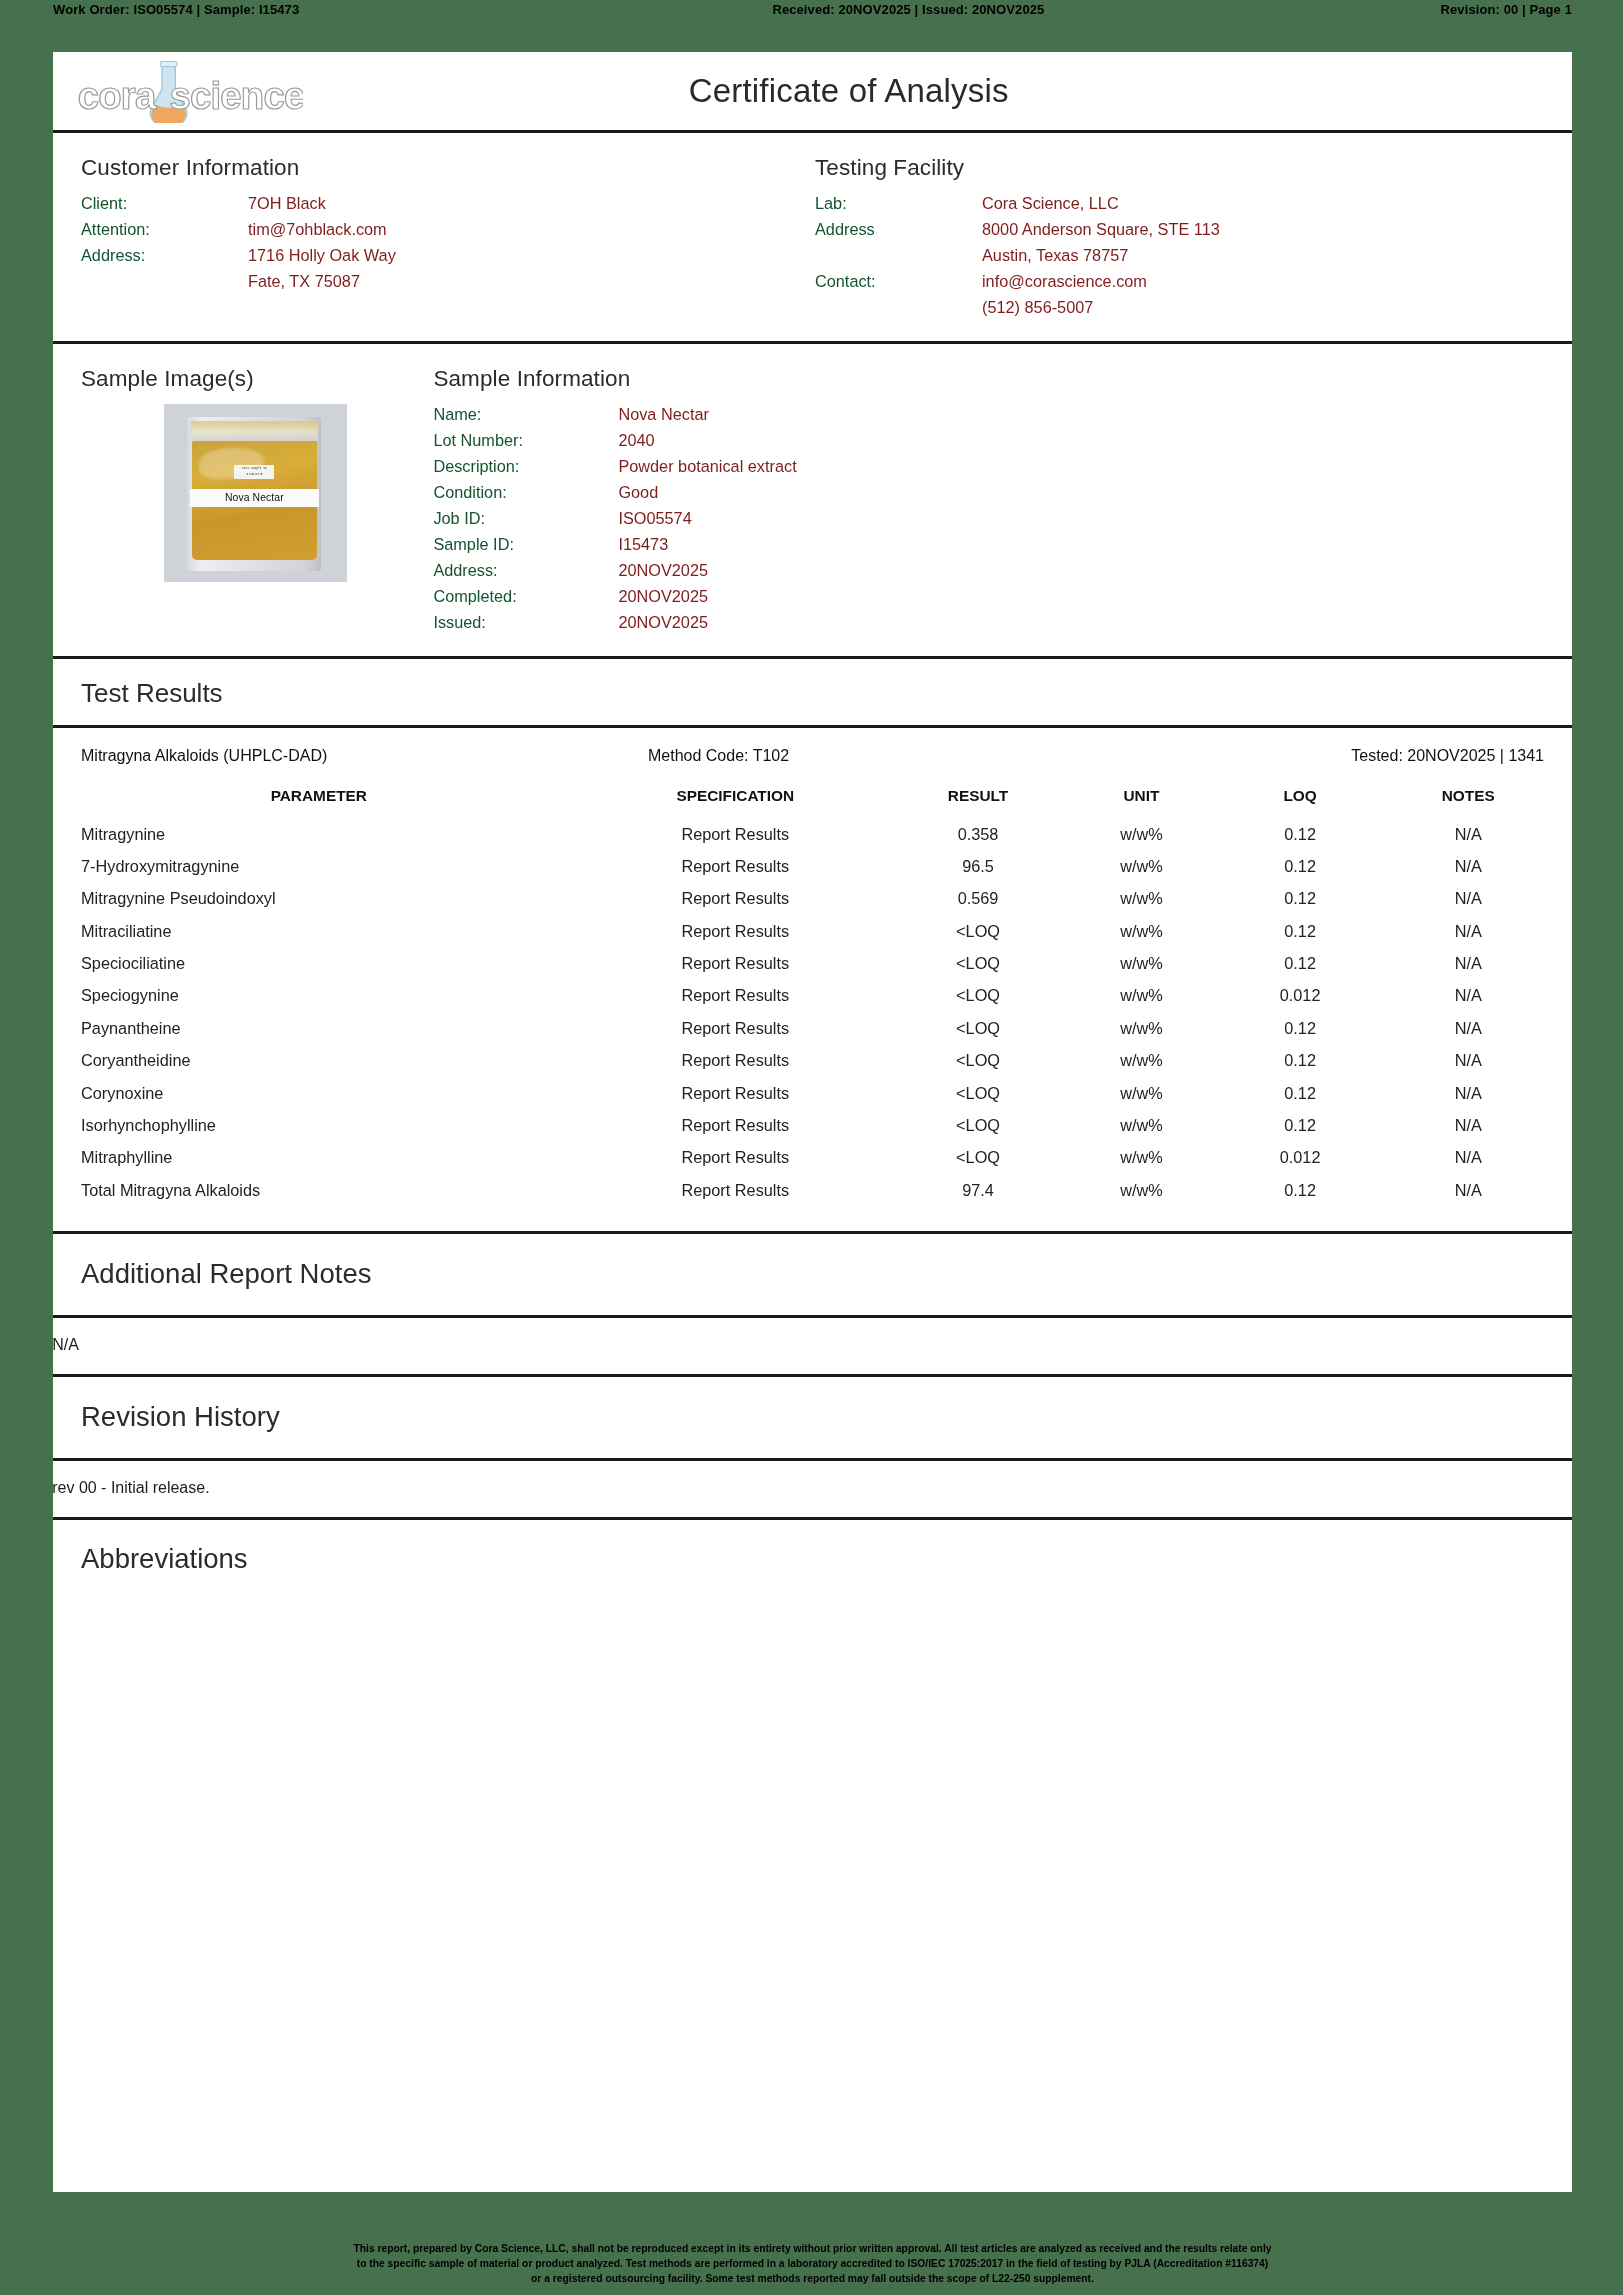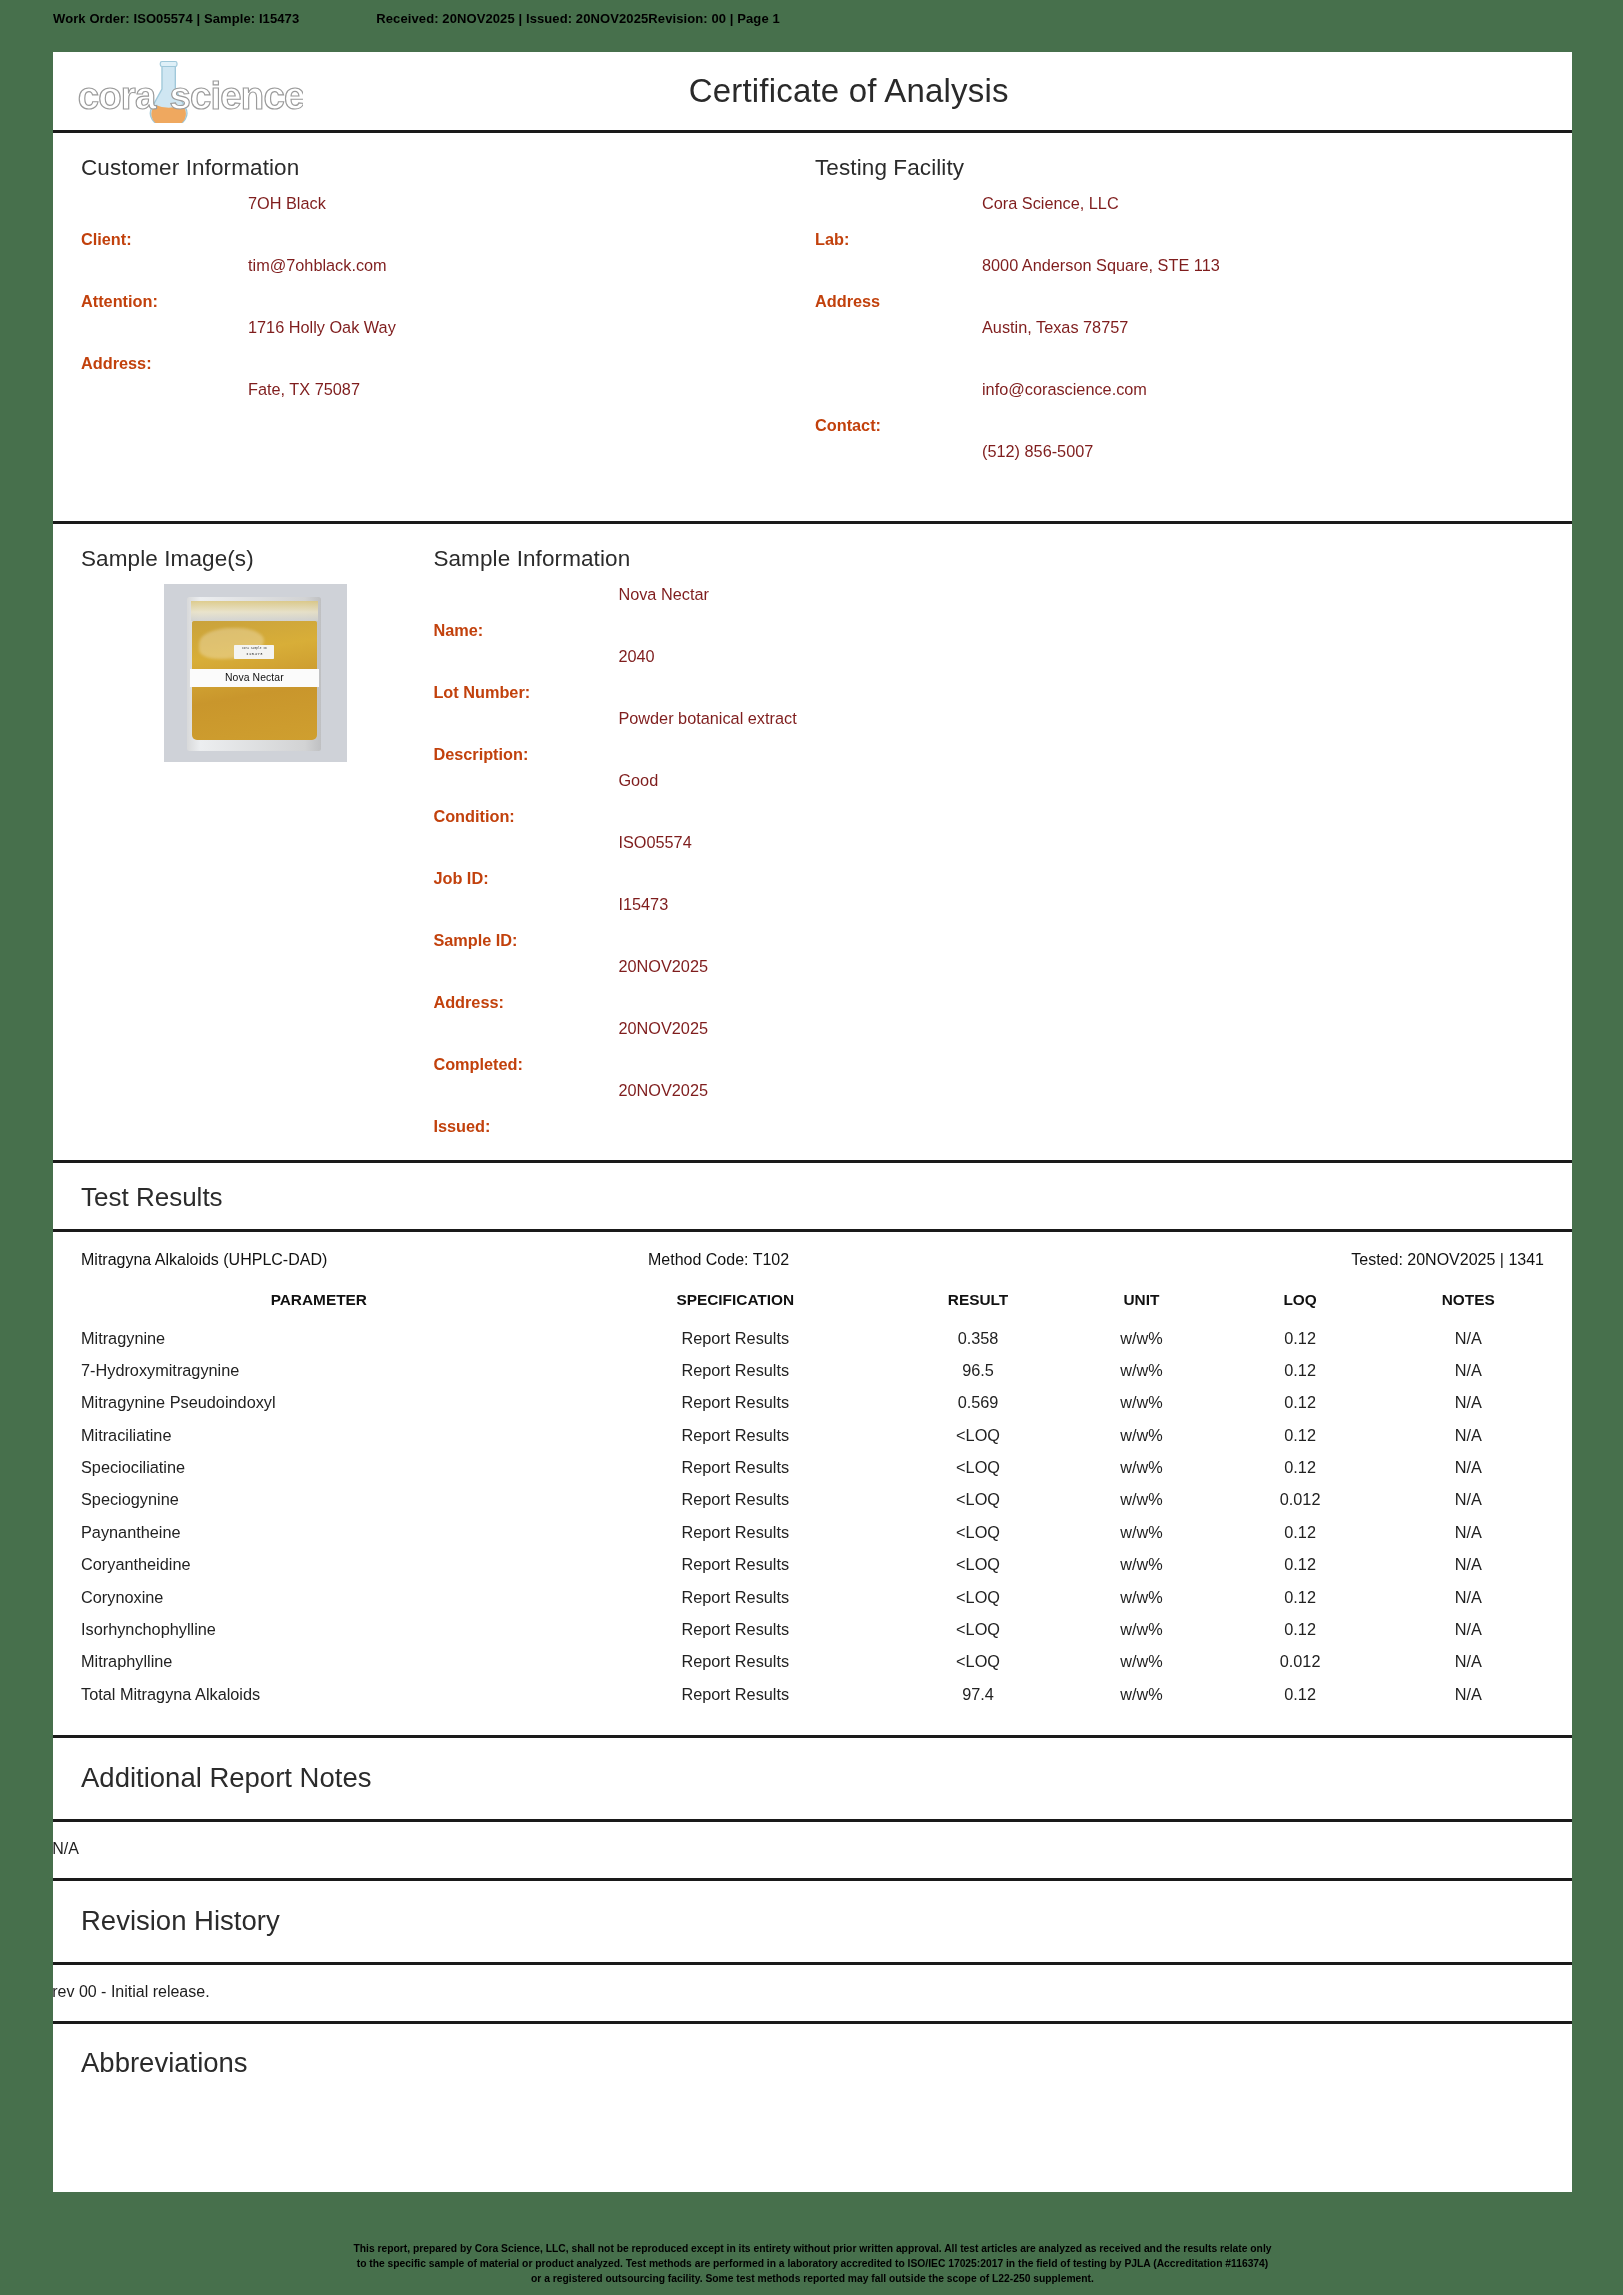"Work Order: ISO05574 | Sample:" .doc-meta { justify-content: flex-start -> space-between; top: 11px -> 2px }
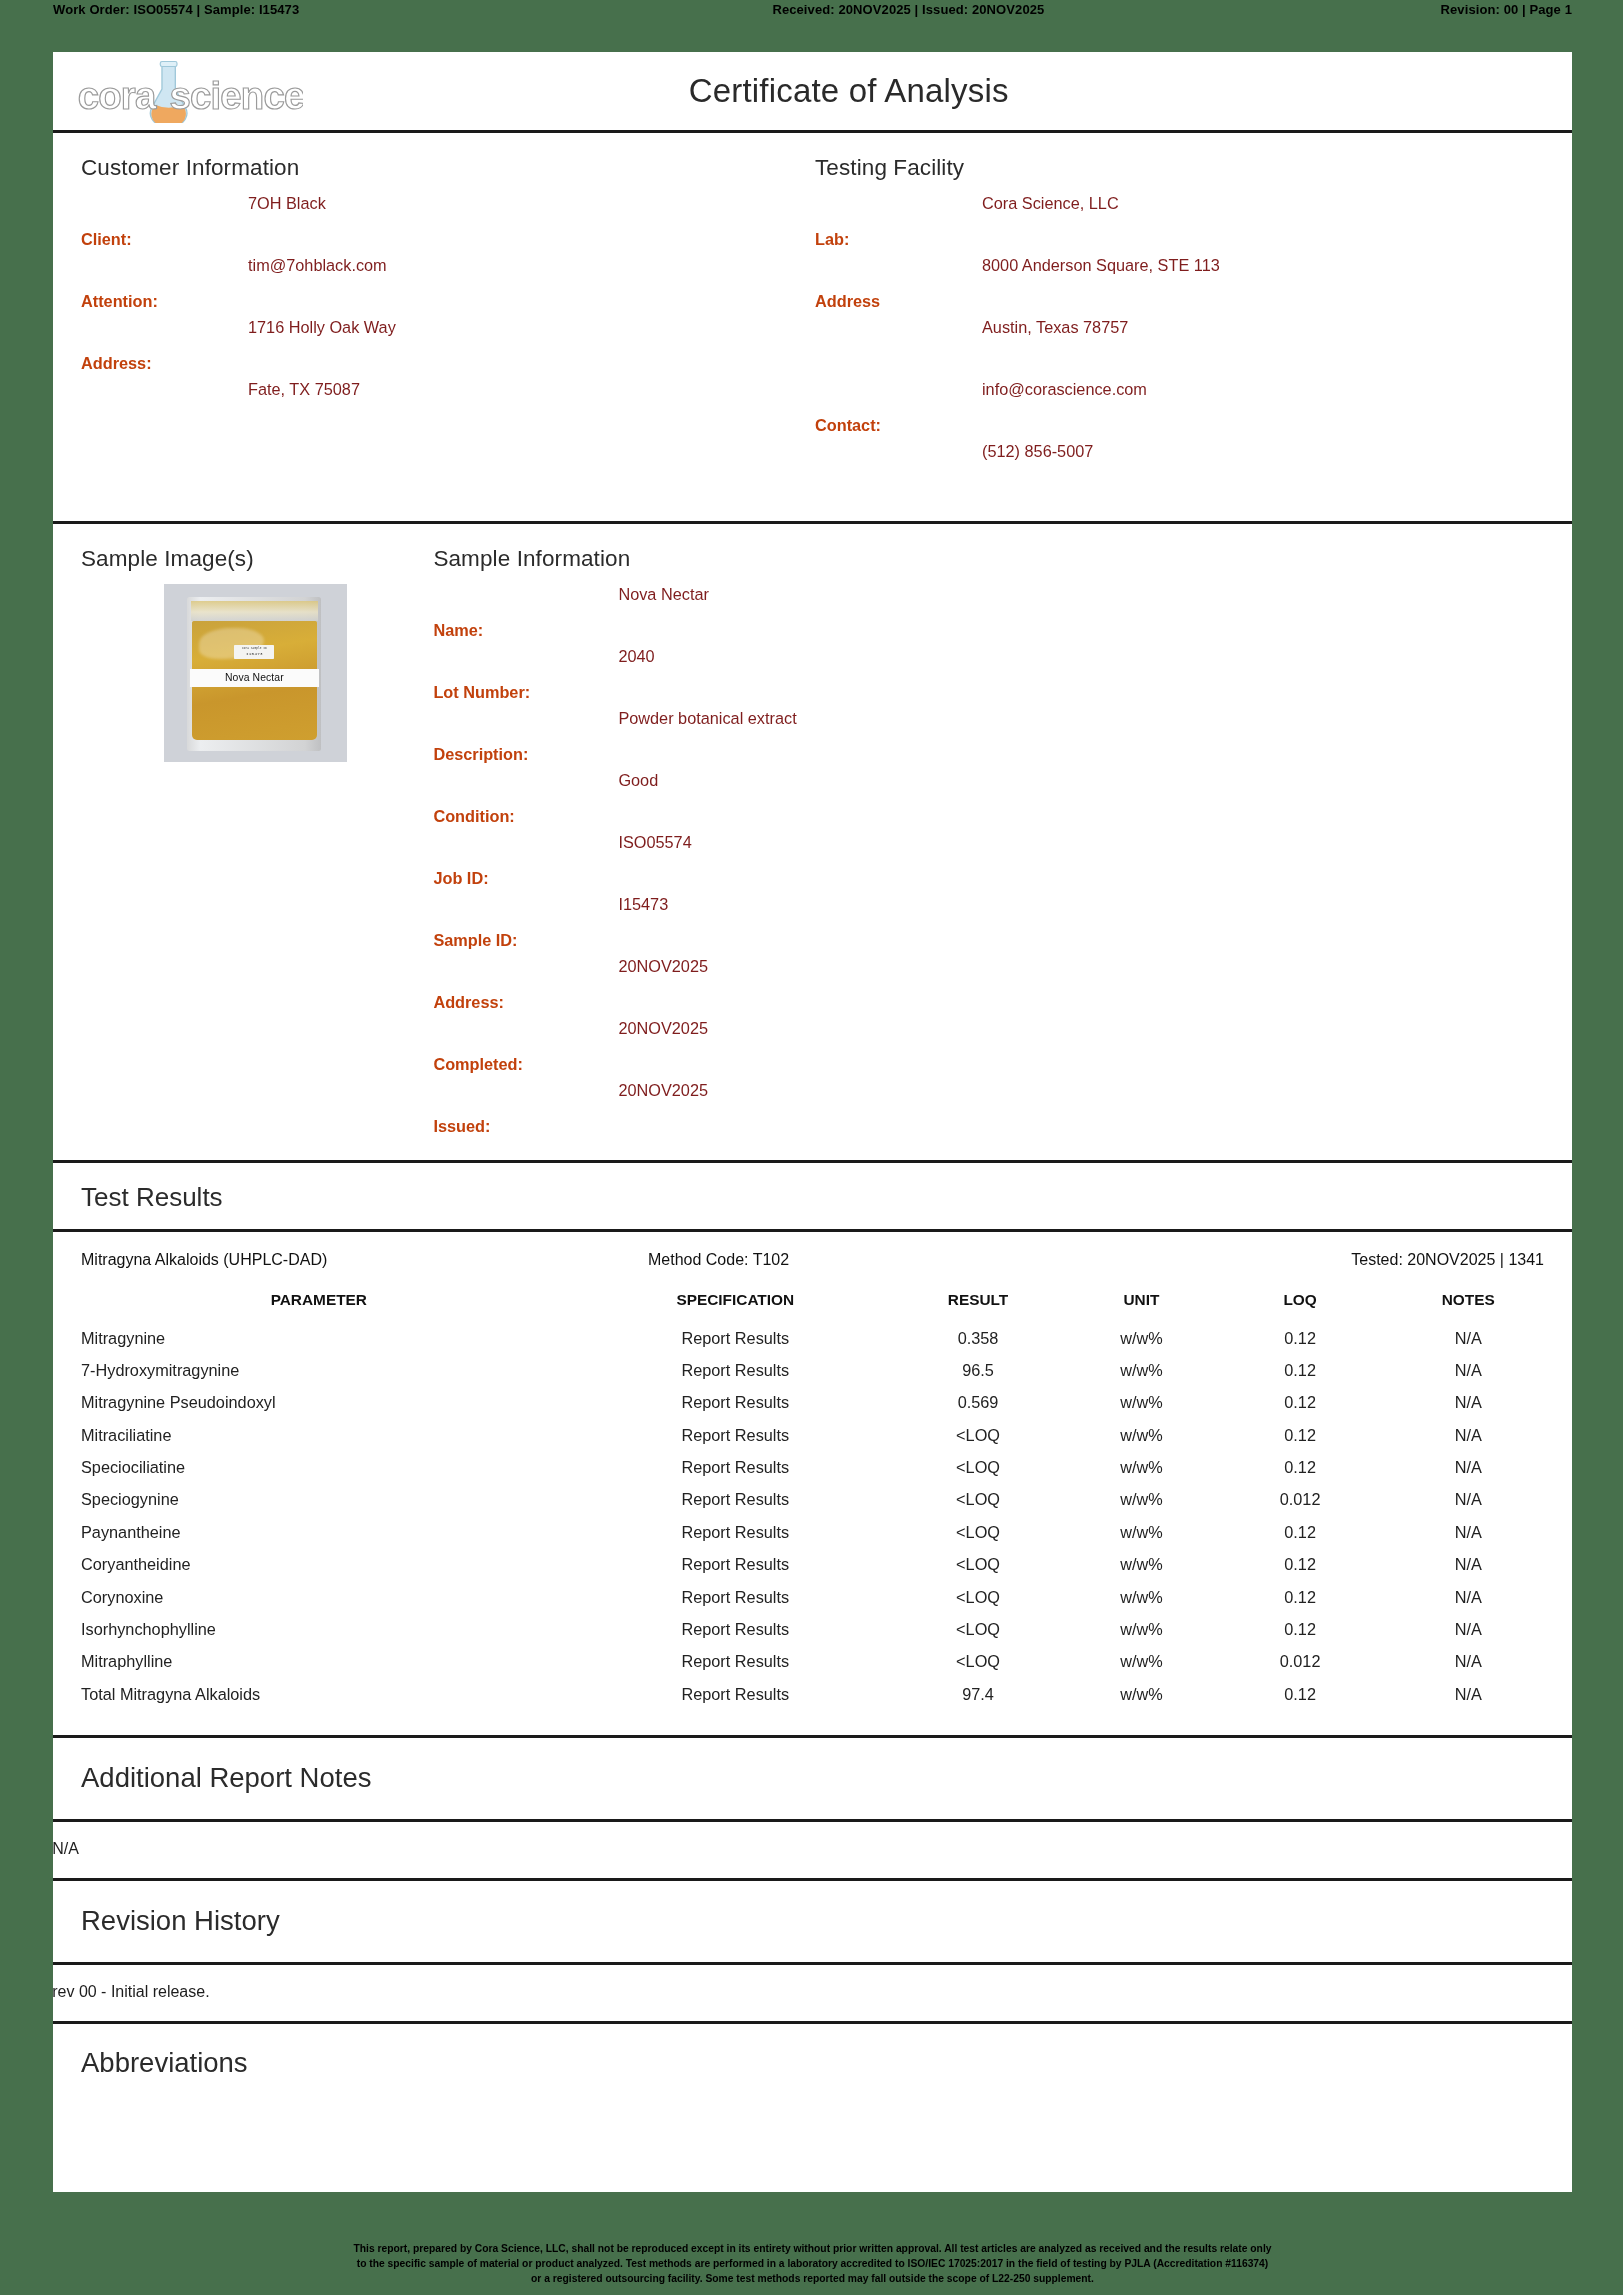"Client:" .kv .k { color: #c2410c -> #14532d; font-weight: bold -> normal; margin-top: 36px -> none }
